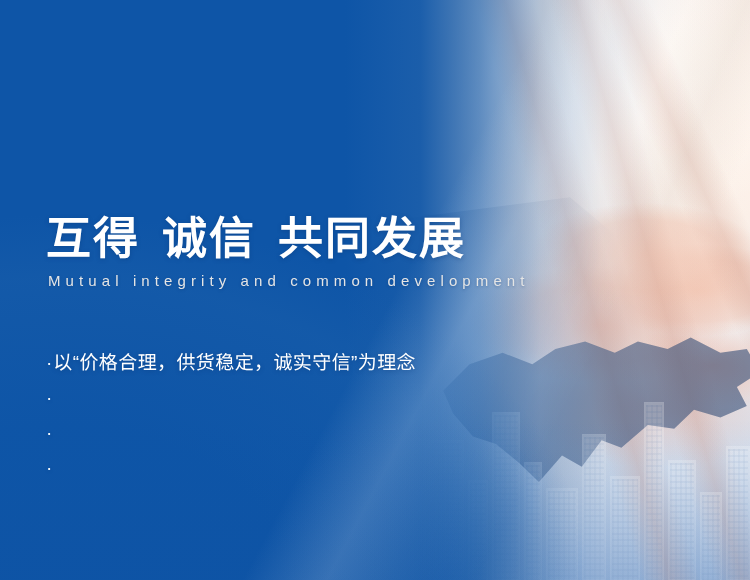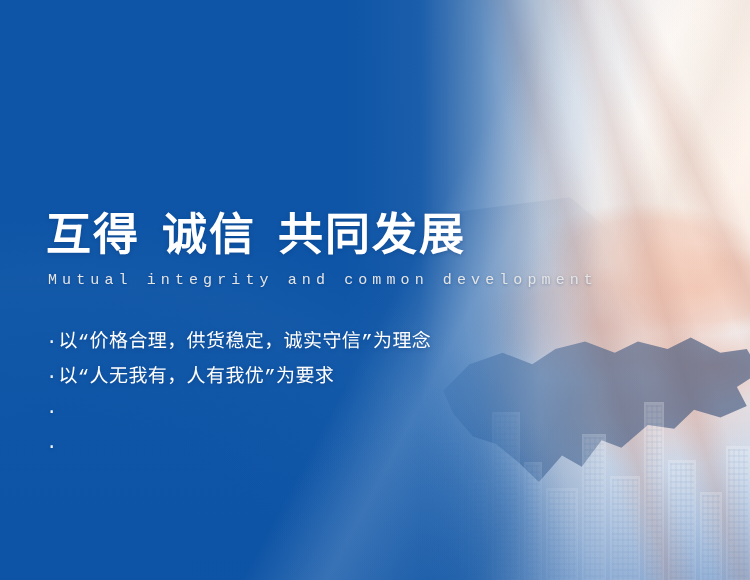"互得 诚信 共同发展" .content { font-family: Liberation Mono, monospace -> none }
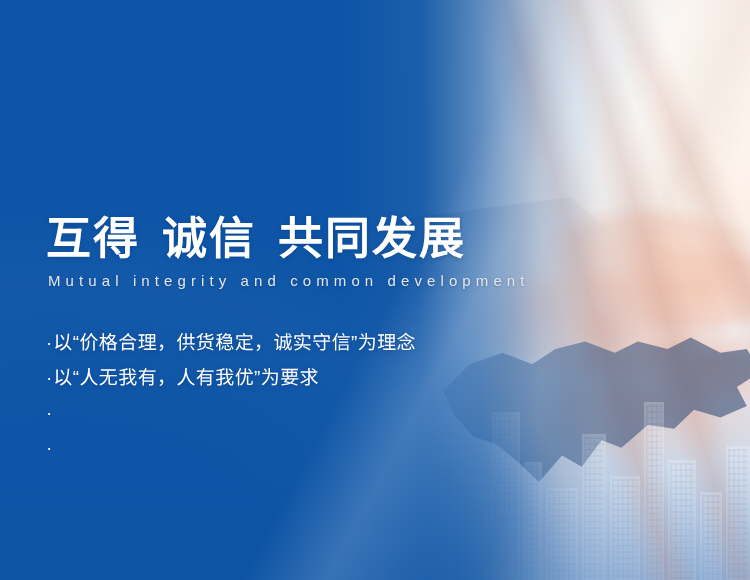"以“价格合理，供货稳定，诚实守信”为理念" .bullets li .txt { margin-top: none -> 20px }
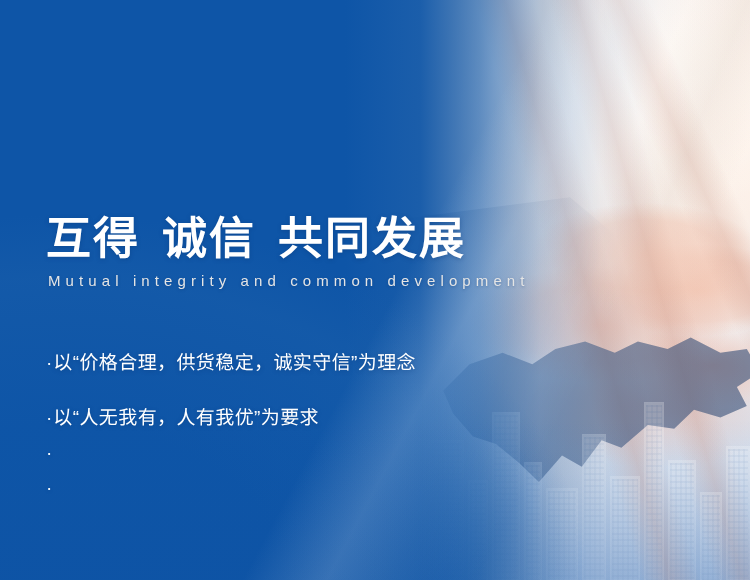"以“人无我有，人有我优”为要求" span.txt { html: <span>以“人无我有，人有我优”为要求</span> -> none }
